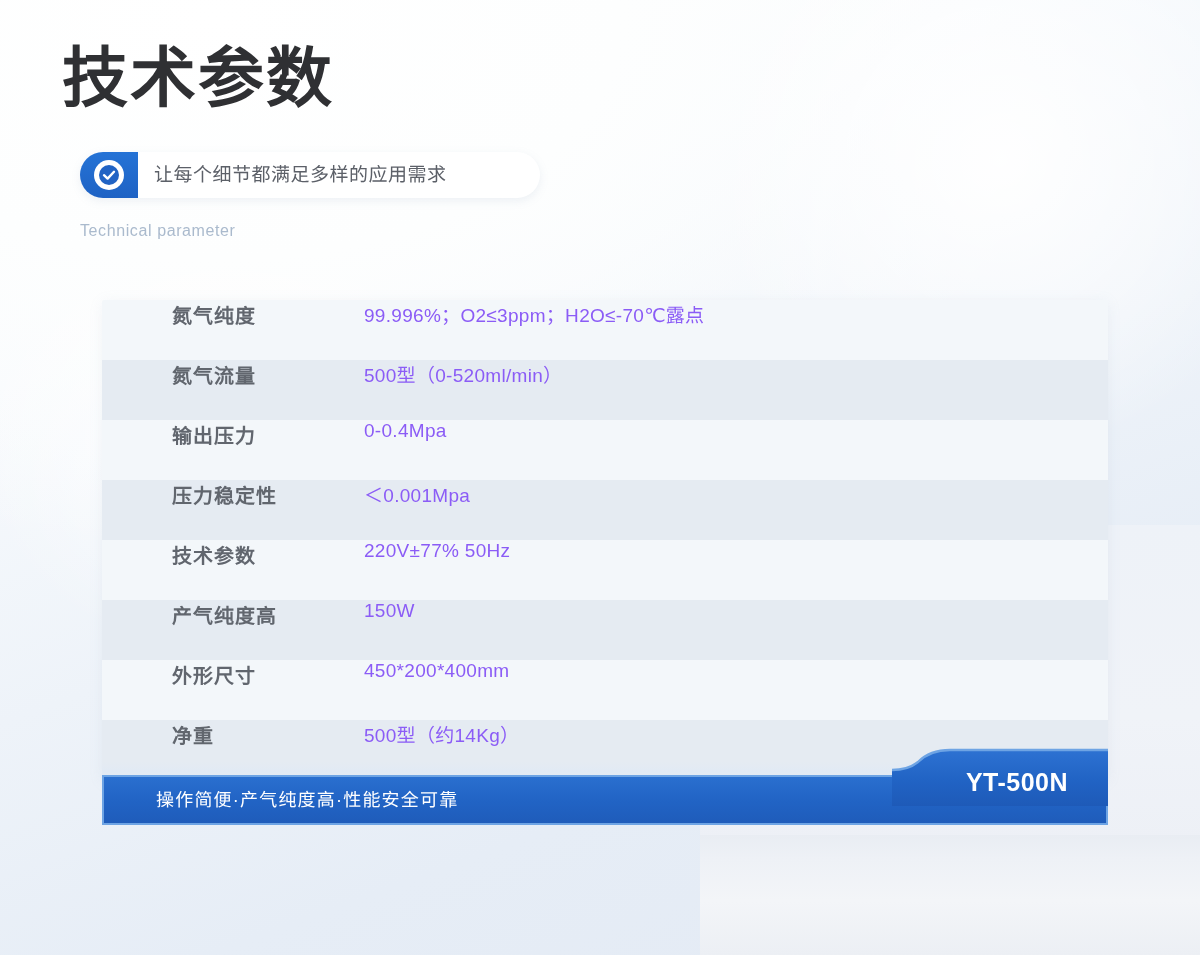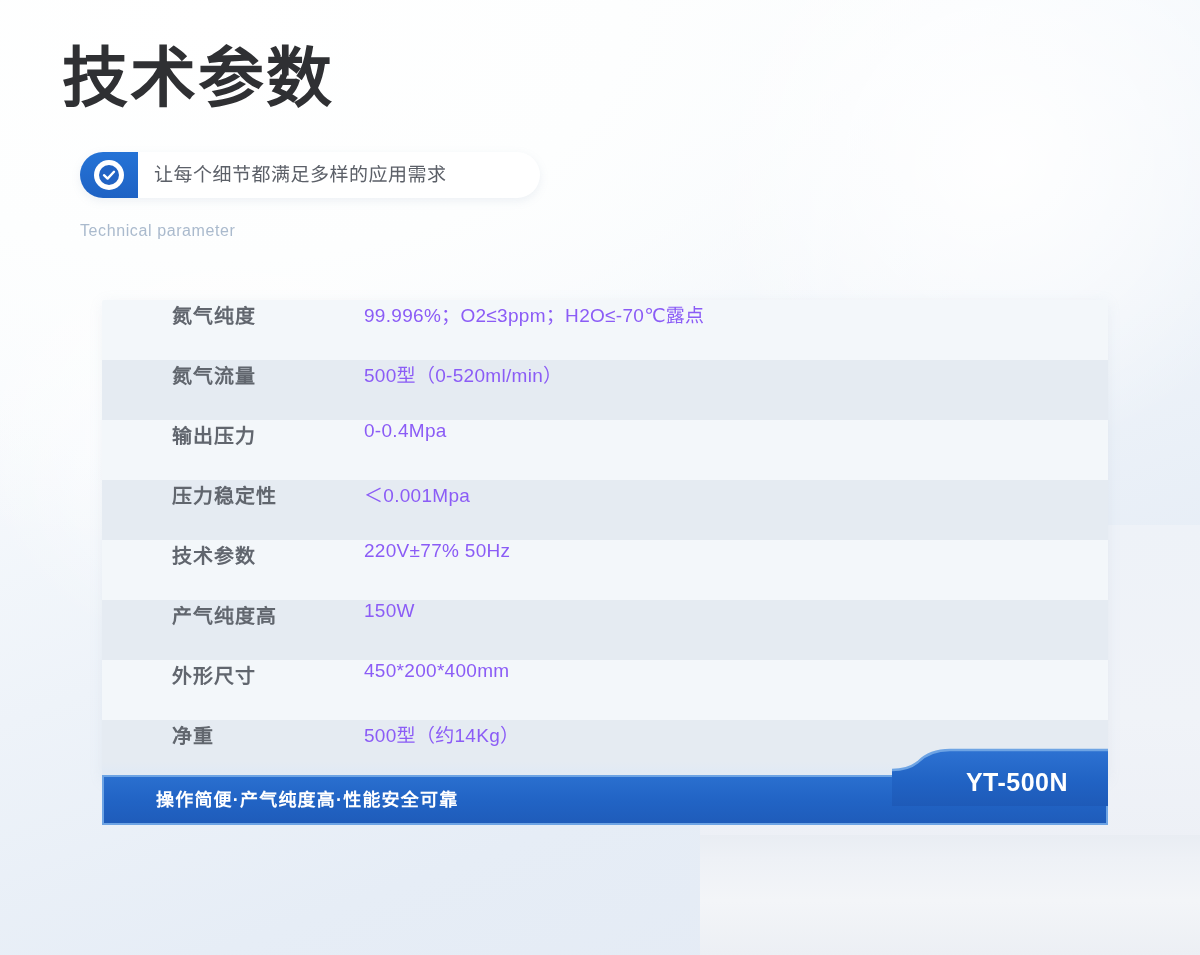"操作简便·产气纯度高·性能安全可靠" .footer-text { font-weight: bold -> none }
